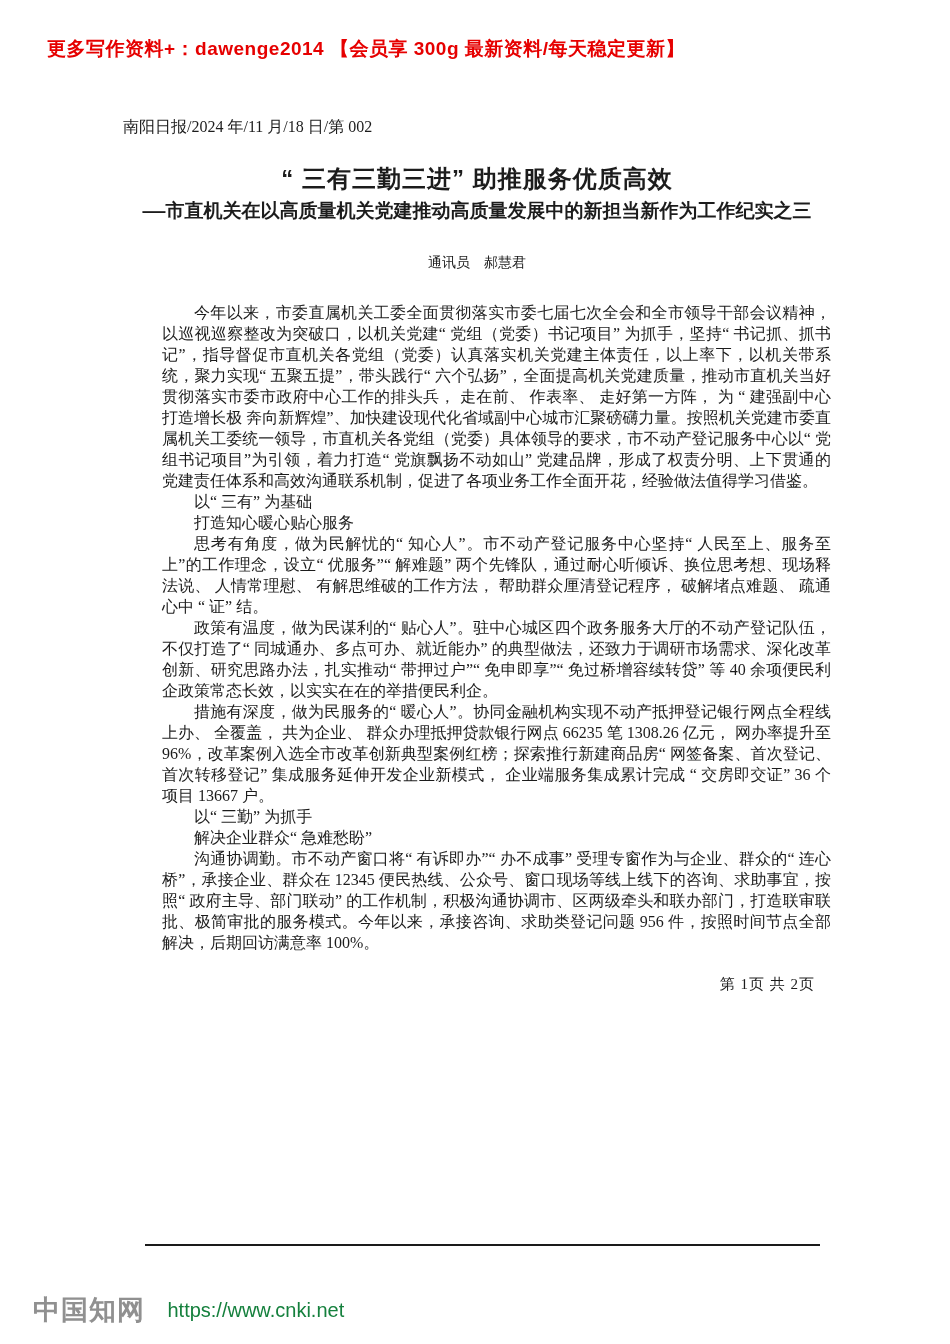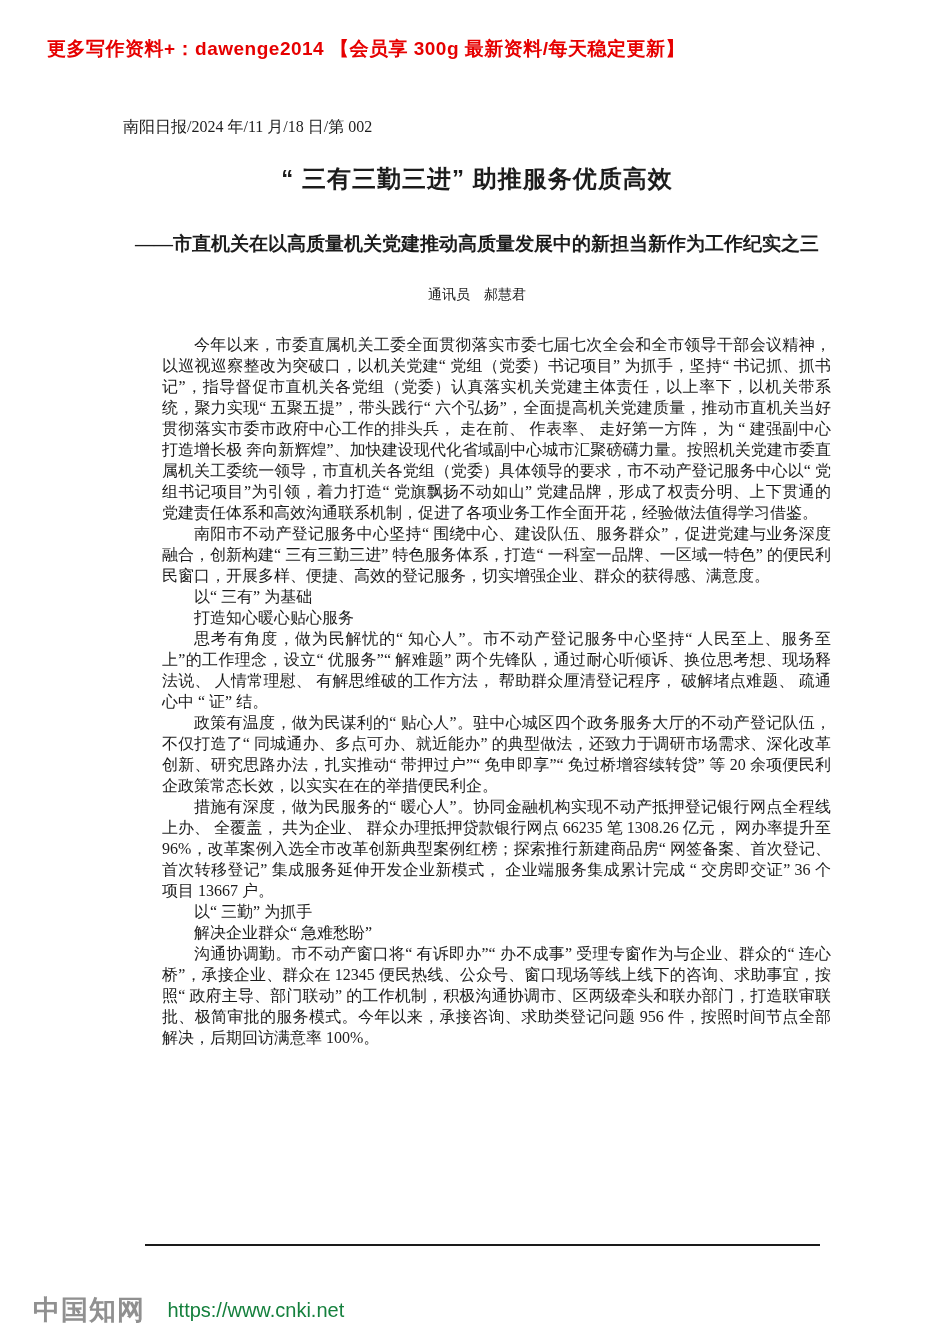"——市直机关在以高质量机关党建推动高质量发展中的新担当新作为工作纪实之三" .article-subtitle { font-family: Liberation Serif, serif -> Liberation Mono, monospace; margin-top: 36px -> 4px }
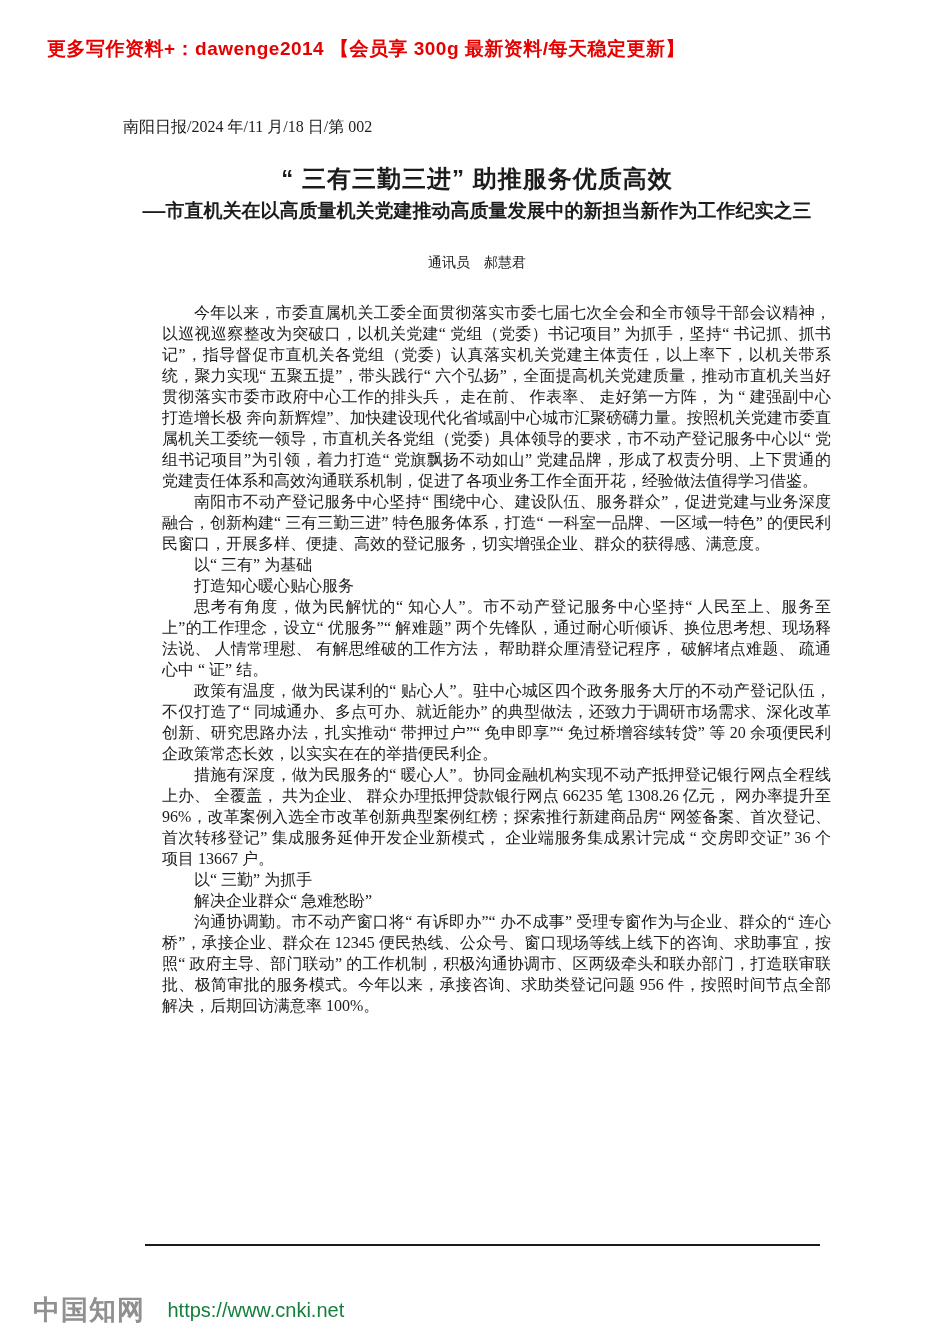"南阳市不动产登记服务中心坚持“" p { html: <p>南阳市不动产登记服务中心坚持“ 围绕中心、建设队伍、服务群众”，促进党建与业务深度融合，创新构建“ 三有三勤三进” 特色服务体系，打造“ 一科室一品牌、一区域一特色” 的便民利民窗口，开展多样、便捷、高效的登记服务，切实增强企业、群众的获得感、满意度。</p> -> none }
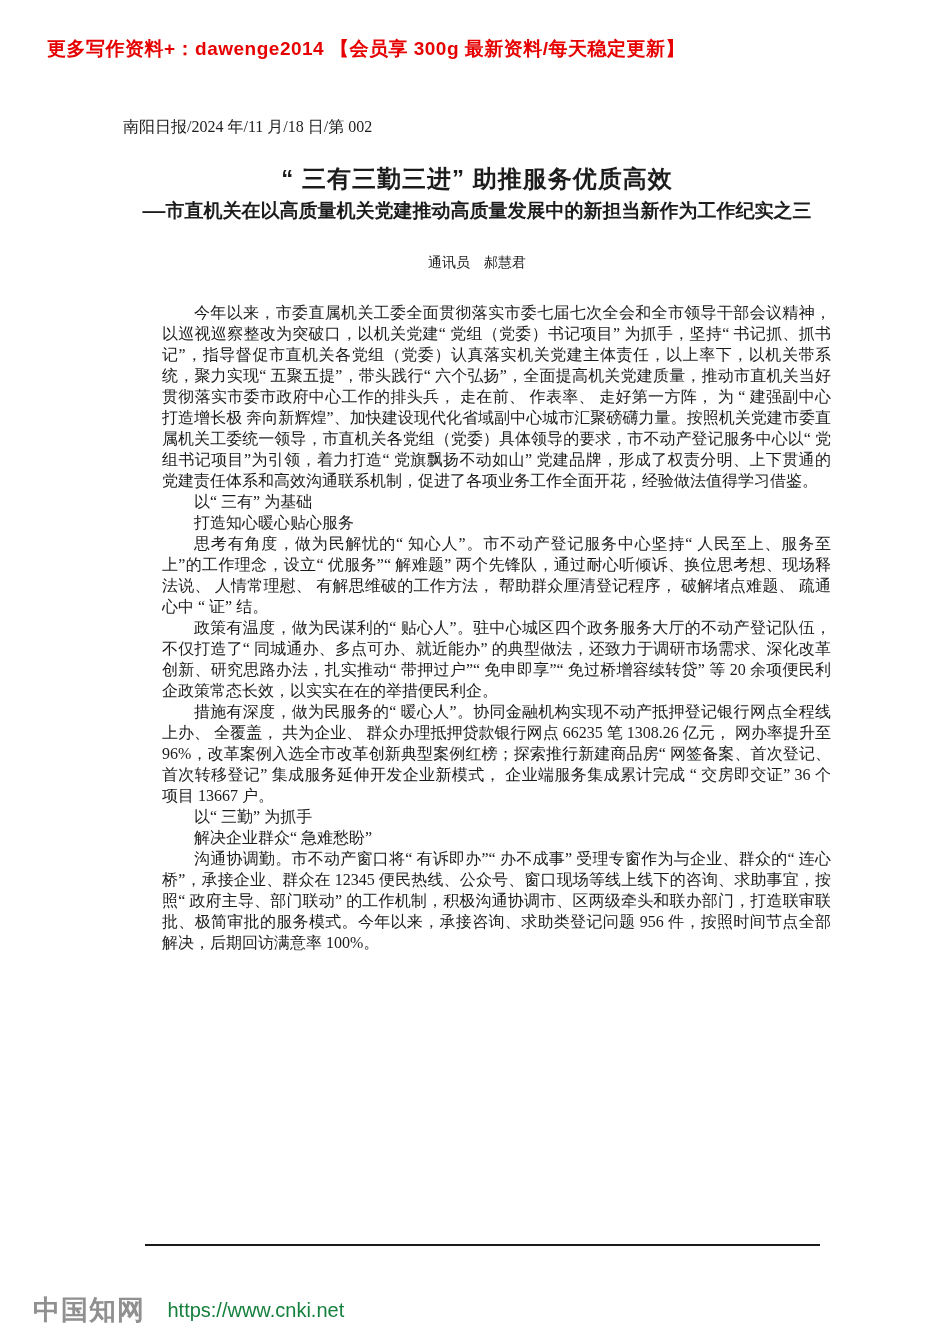"政策有温度，做为民谋利的“" p { text: 20 -> 40 }
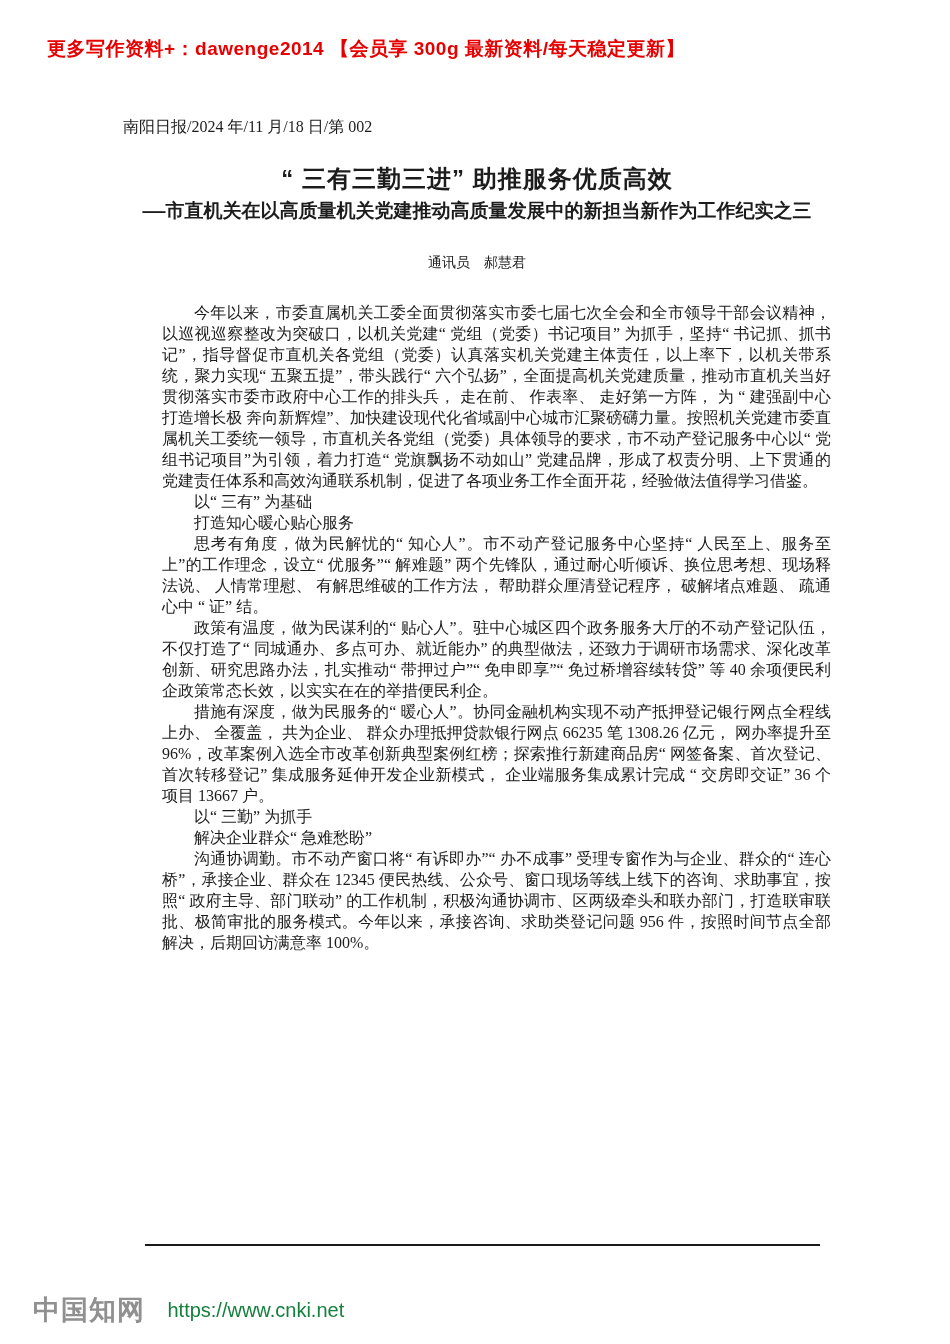"第 1页 共 2页" div.page-indicator { html: none -> <div>第 1页 共 2页</div> }
